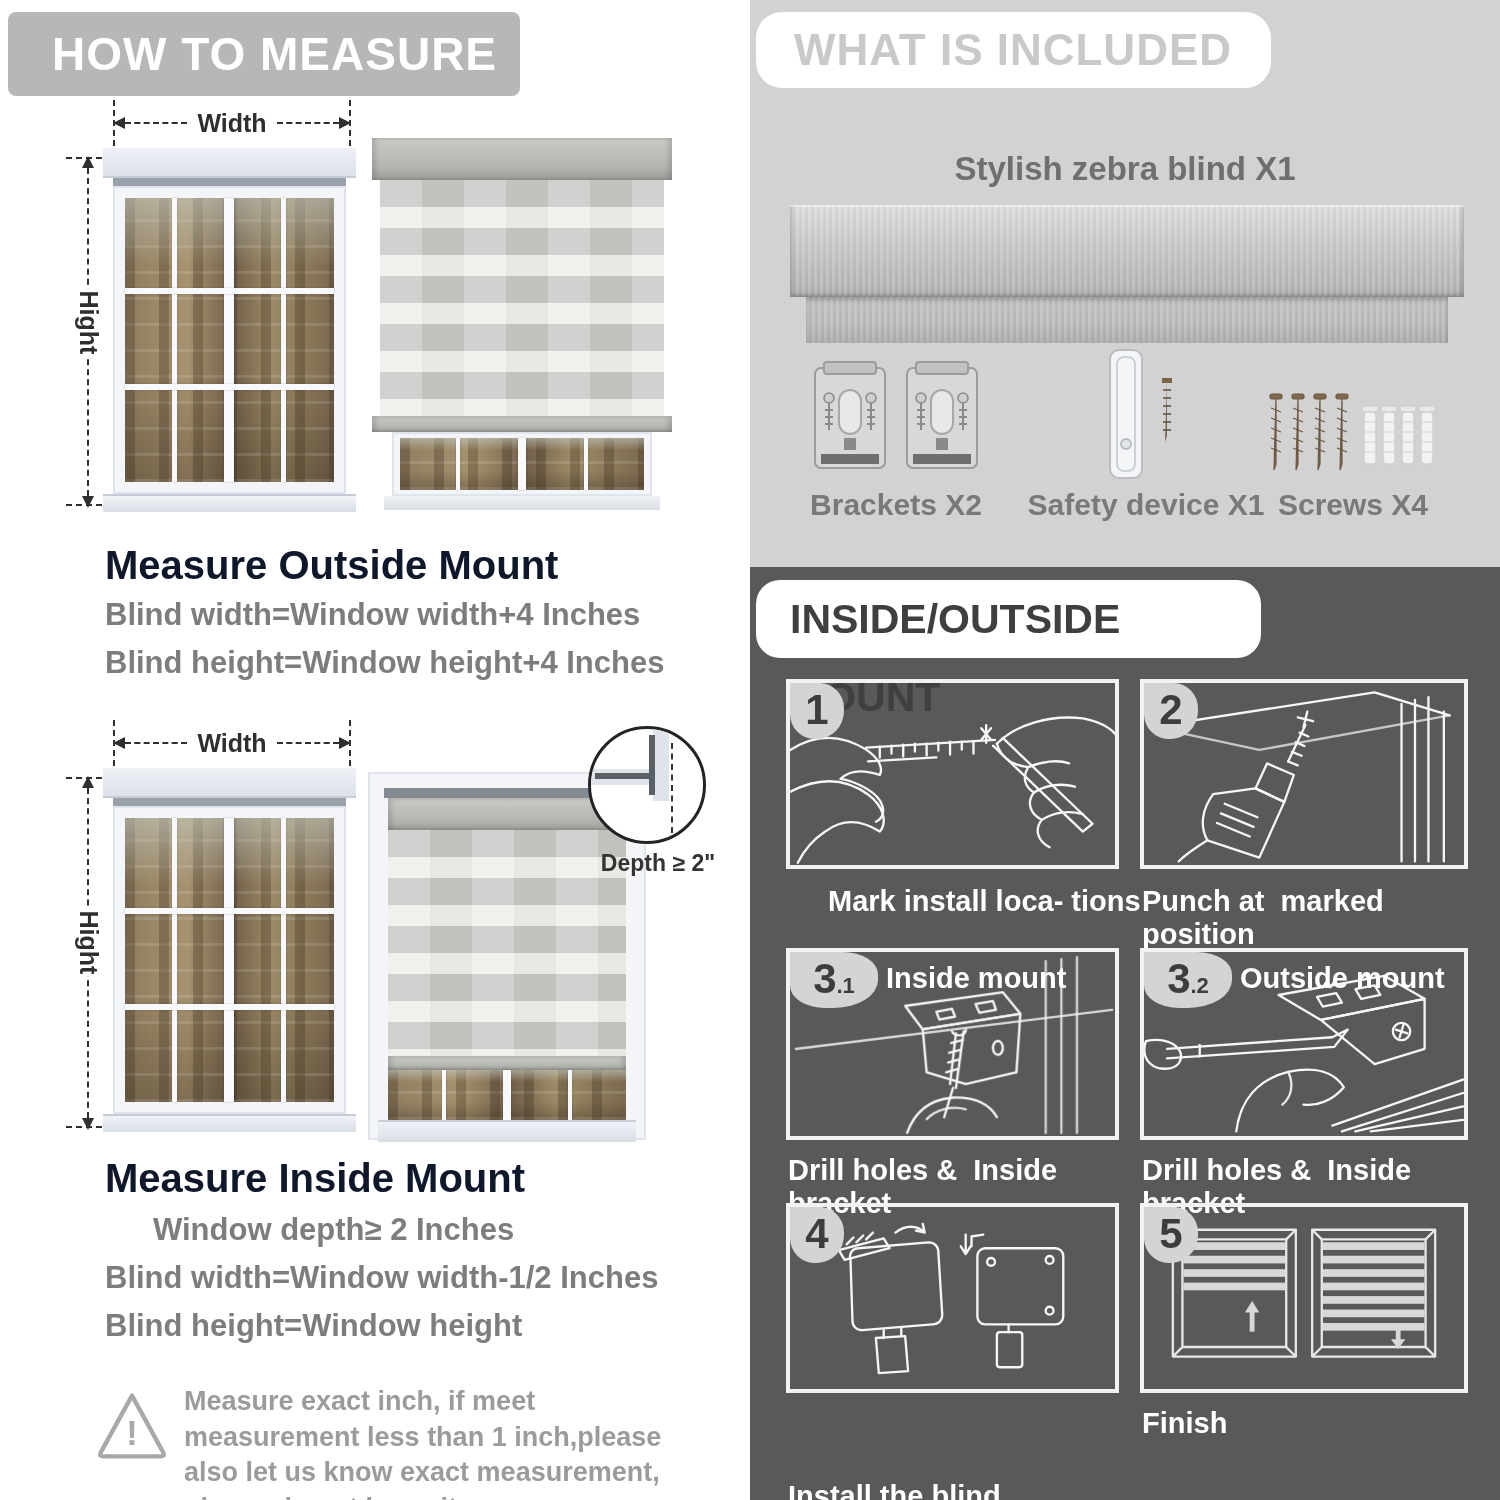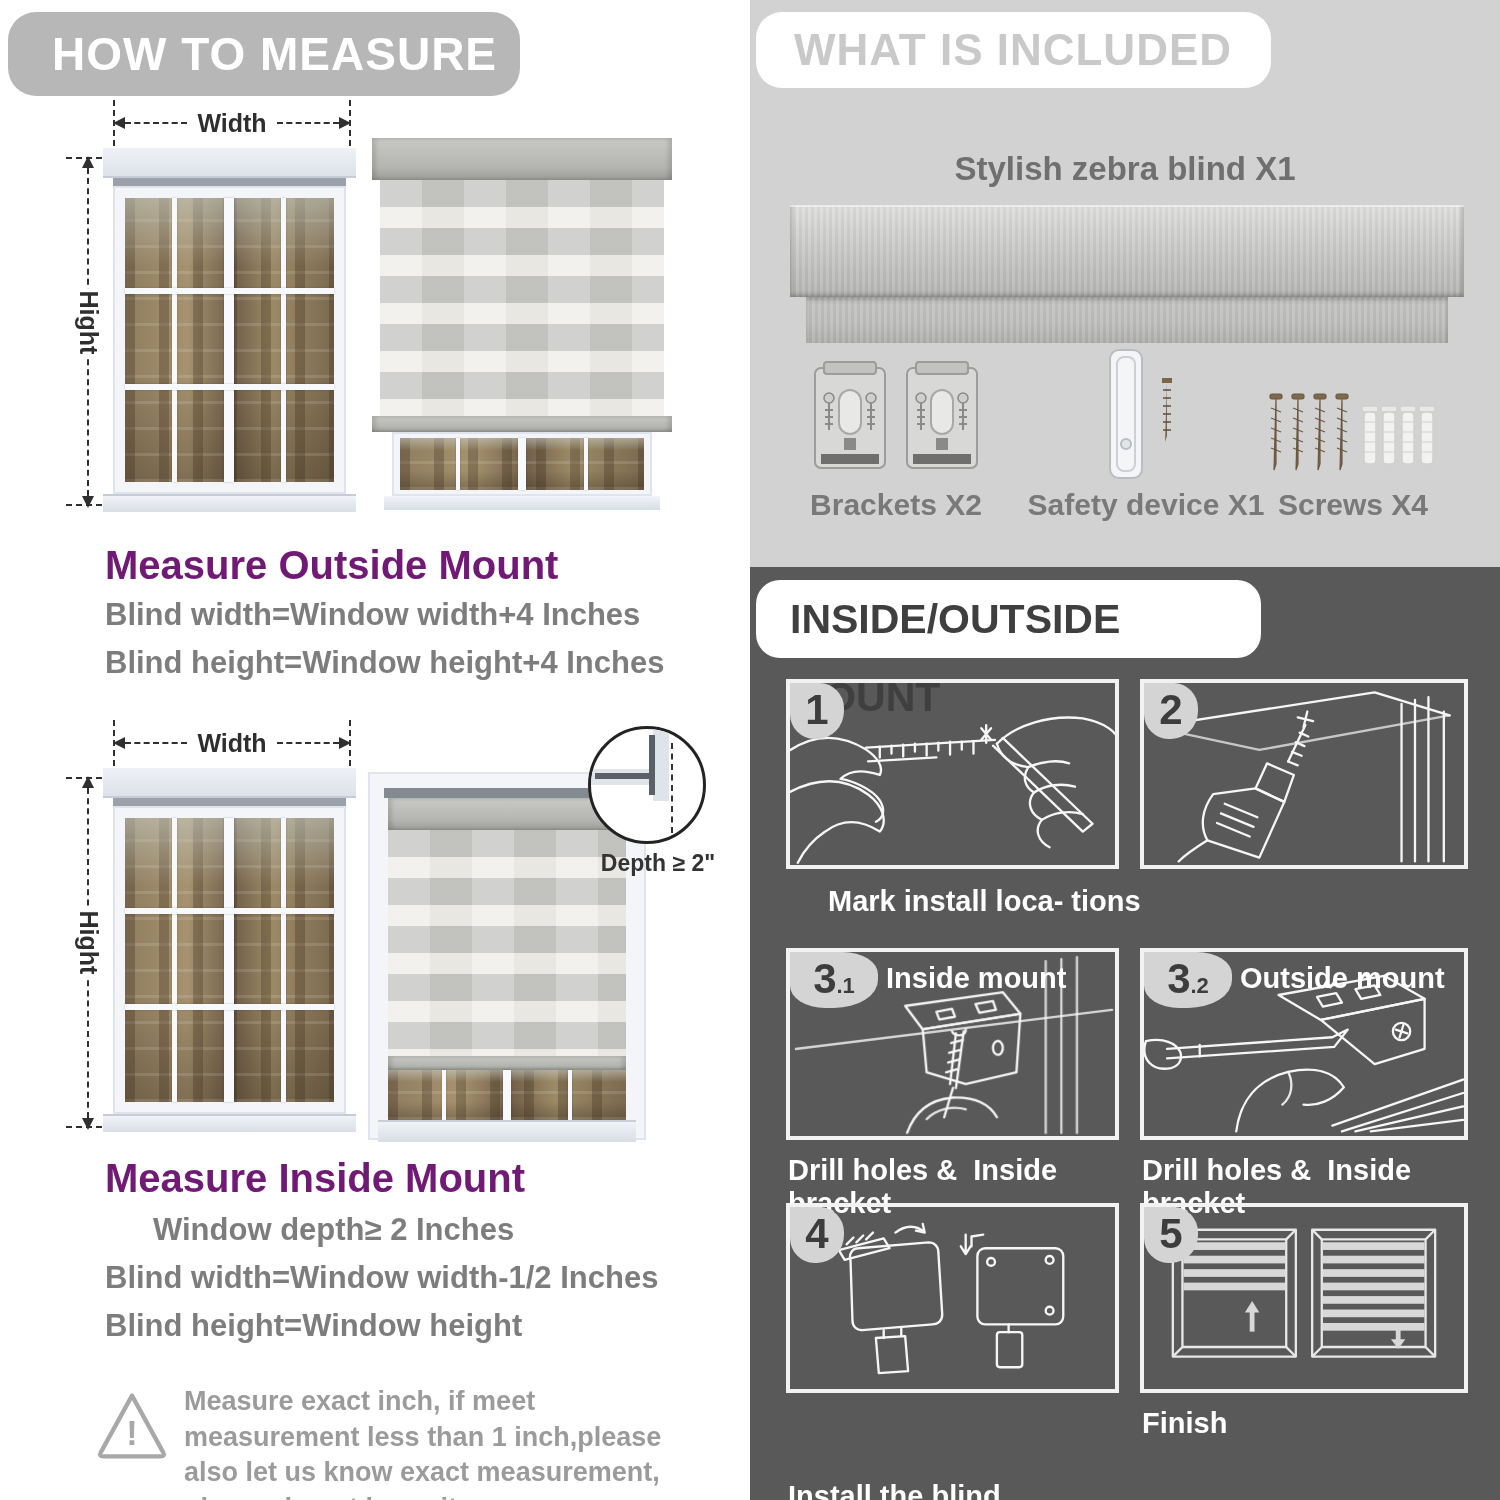"HOW TO MEASURE" .h2m-header { border-radius: 28px -> 8px }
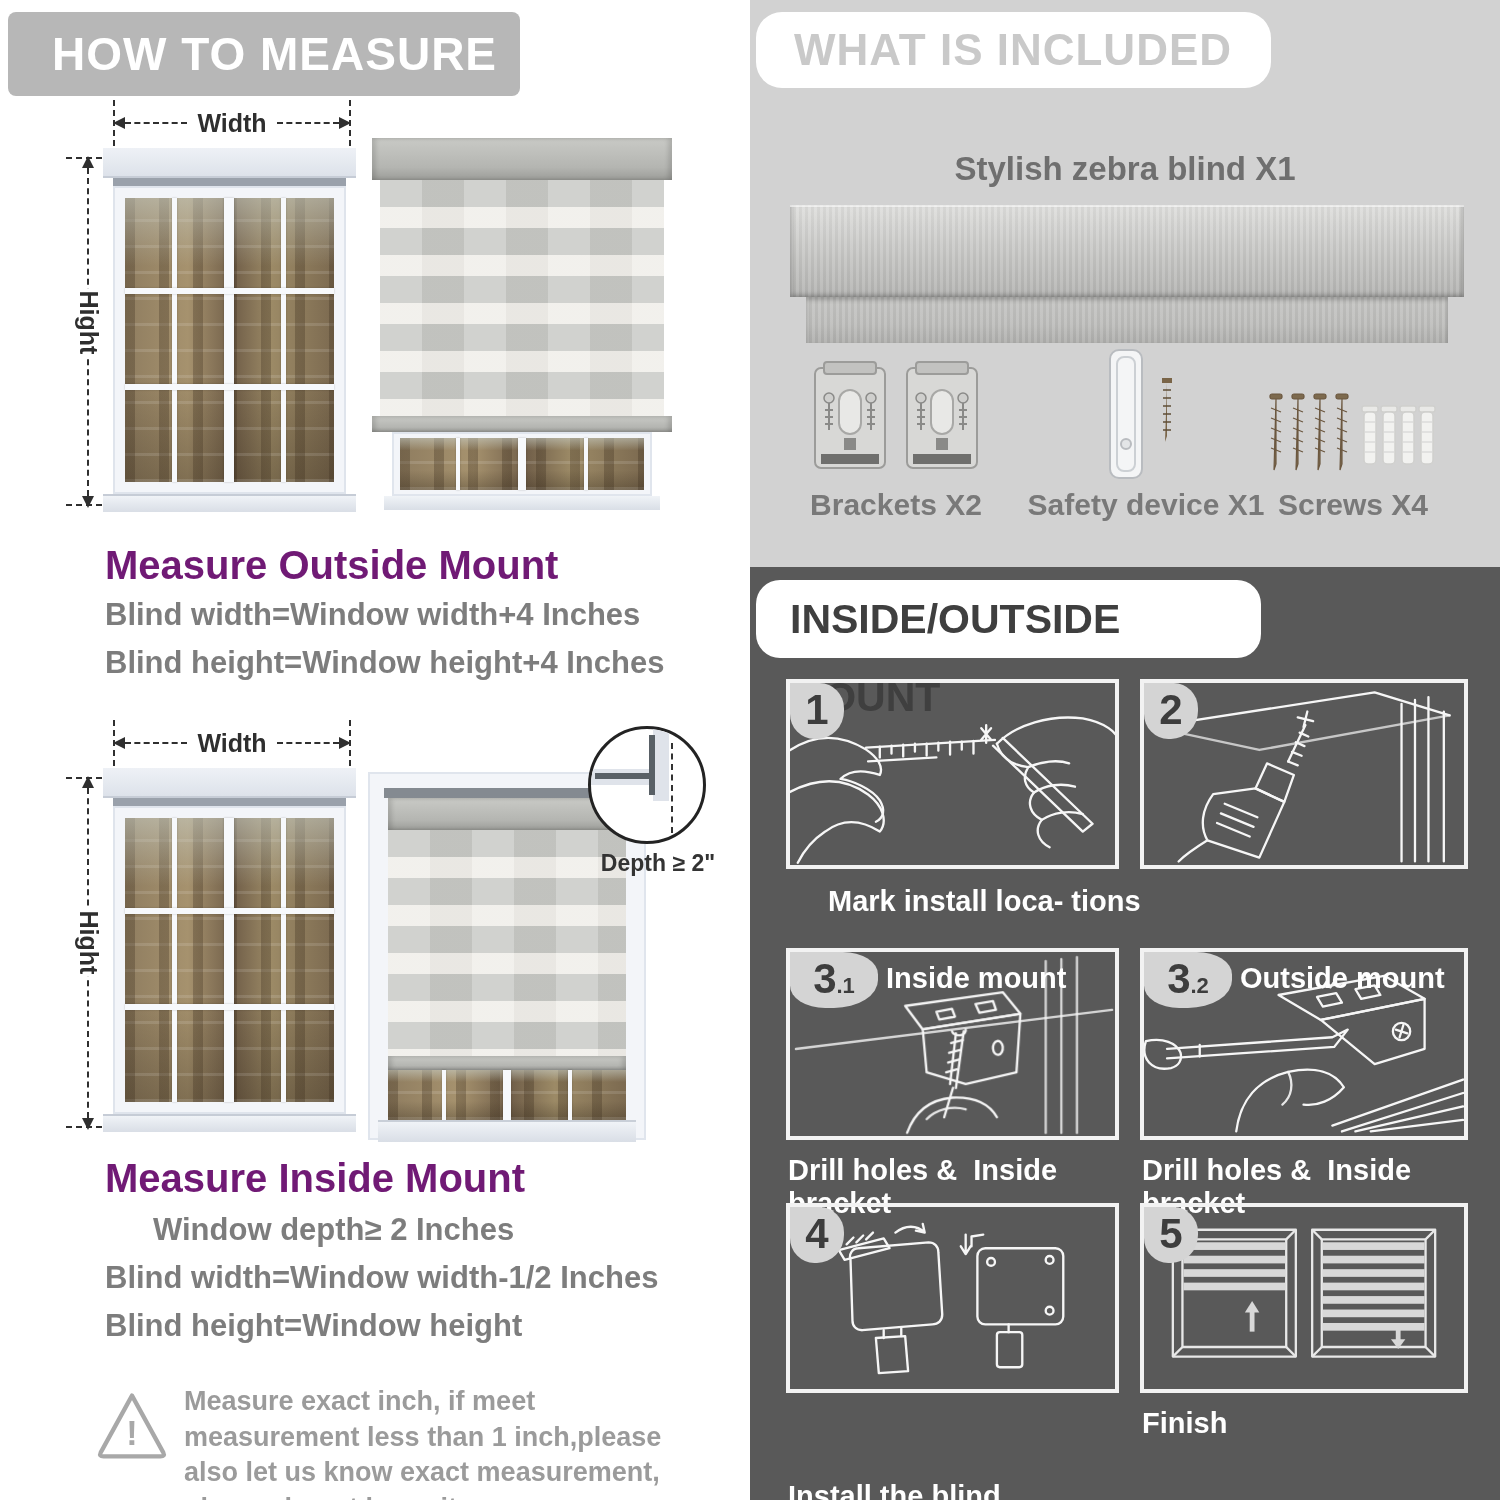"Measure Outside Mount" .mheading { color: #701a75 -> #0f172a }
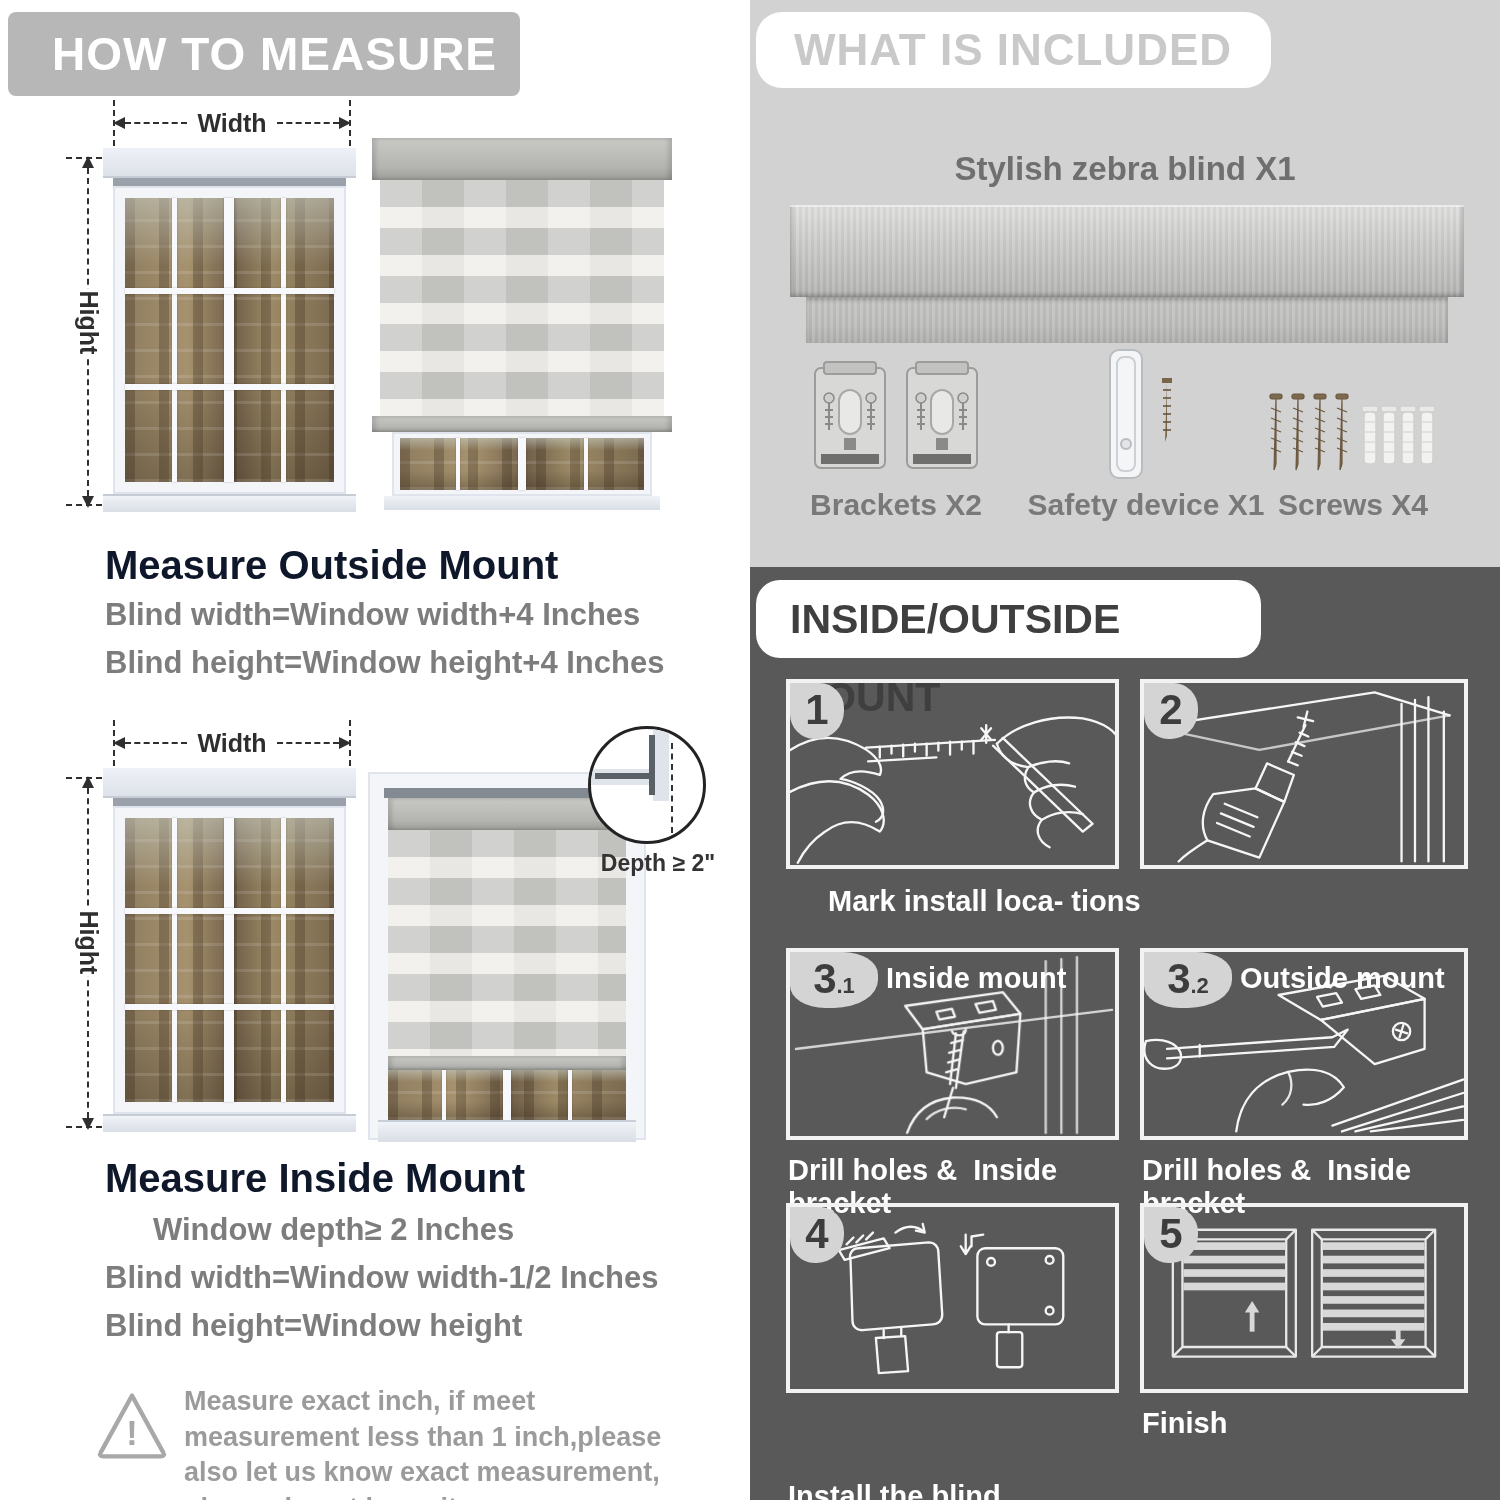"Punch at marked position" div.abs { html: none -> <div>Punch at marked position</div> }
